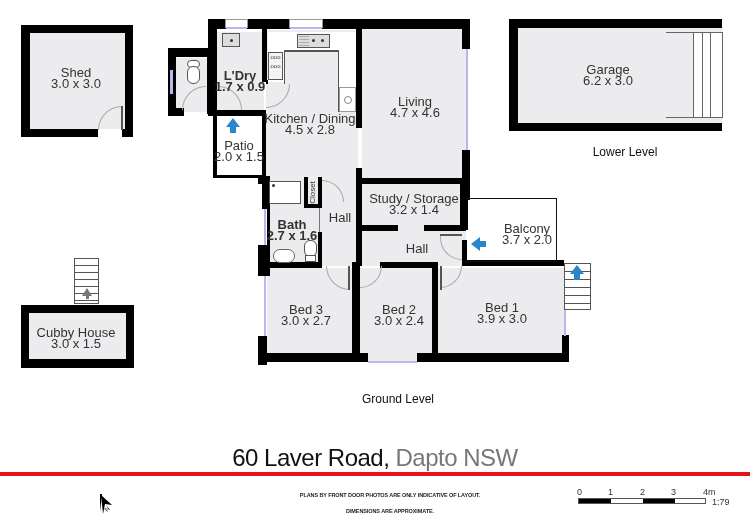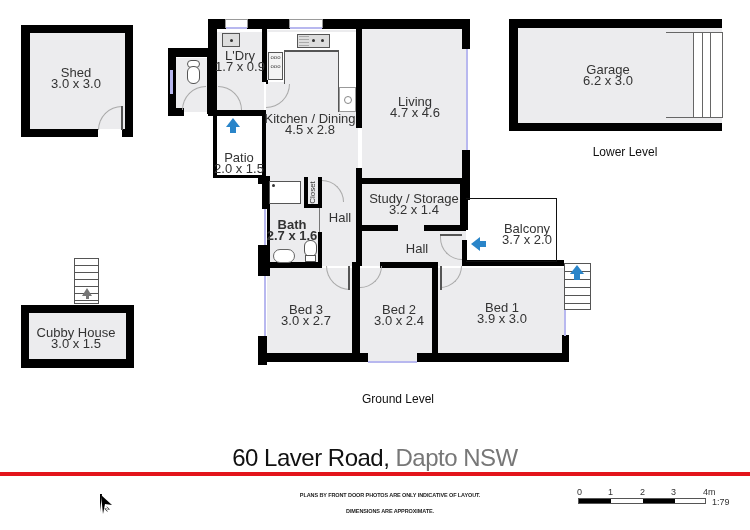"L'Dry" div.lbl { font-weight: none -> bold; top: 50px -> 70px }
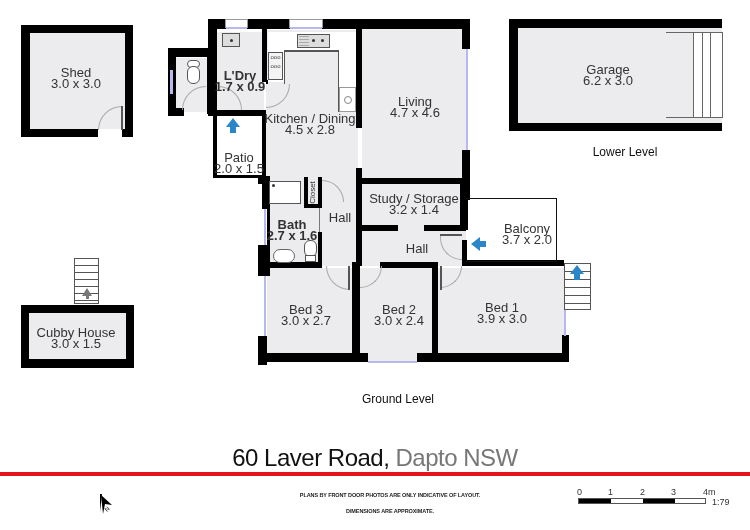"Patio" div.lbl { top: 152px -> 140px }
